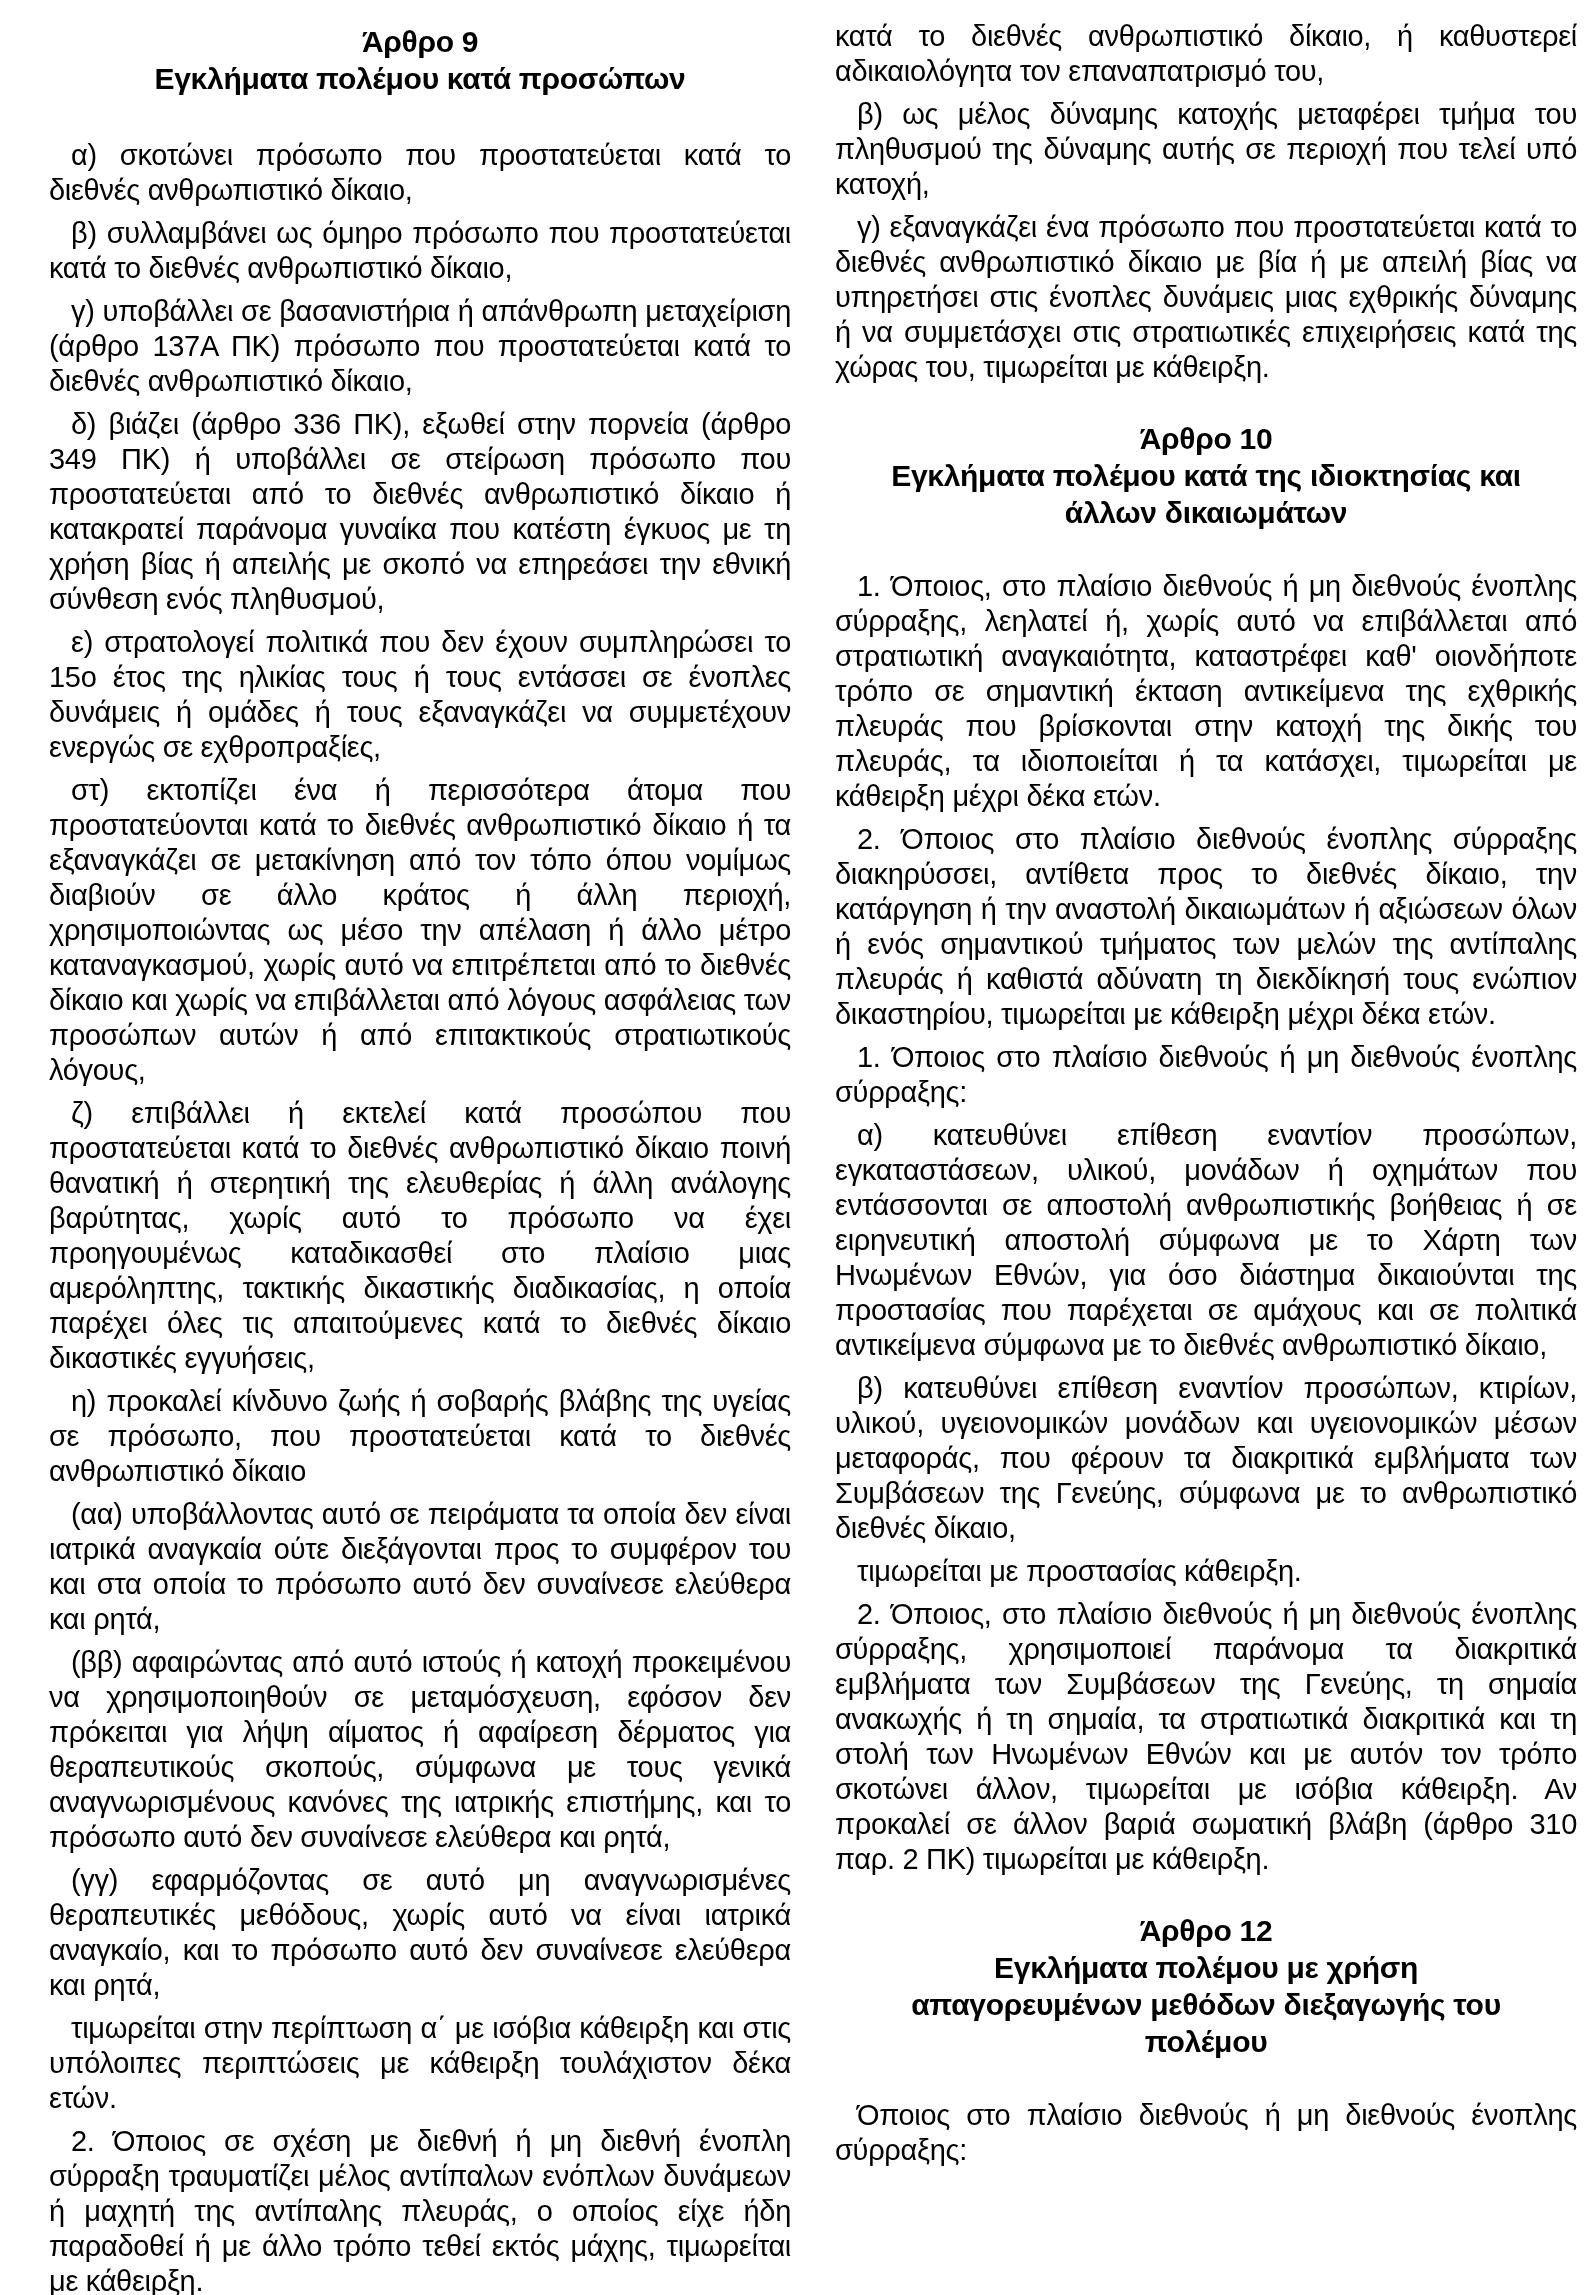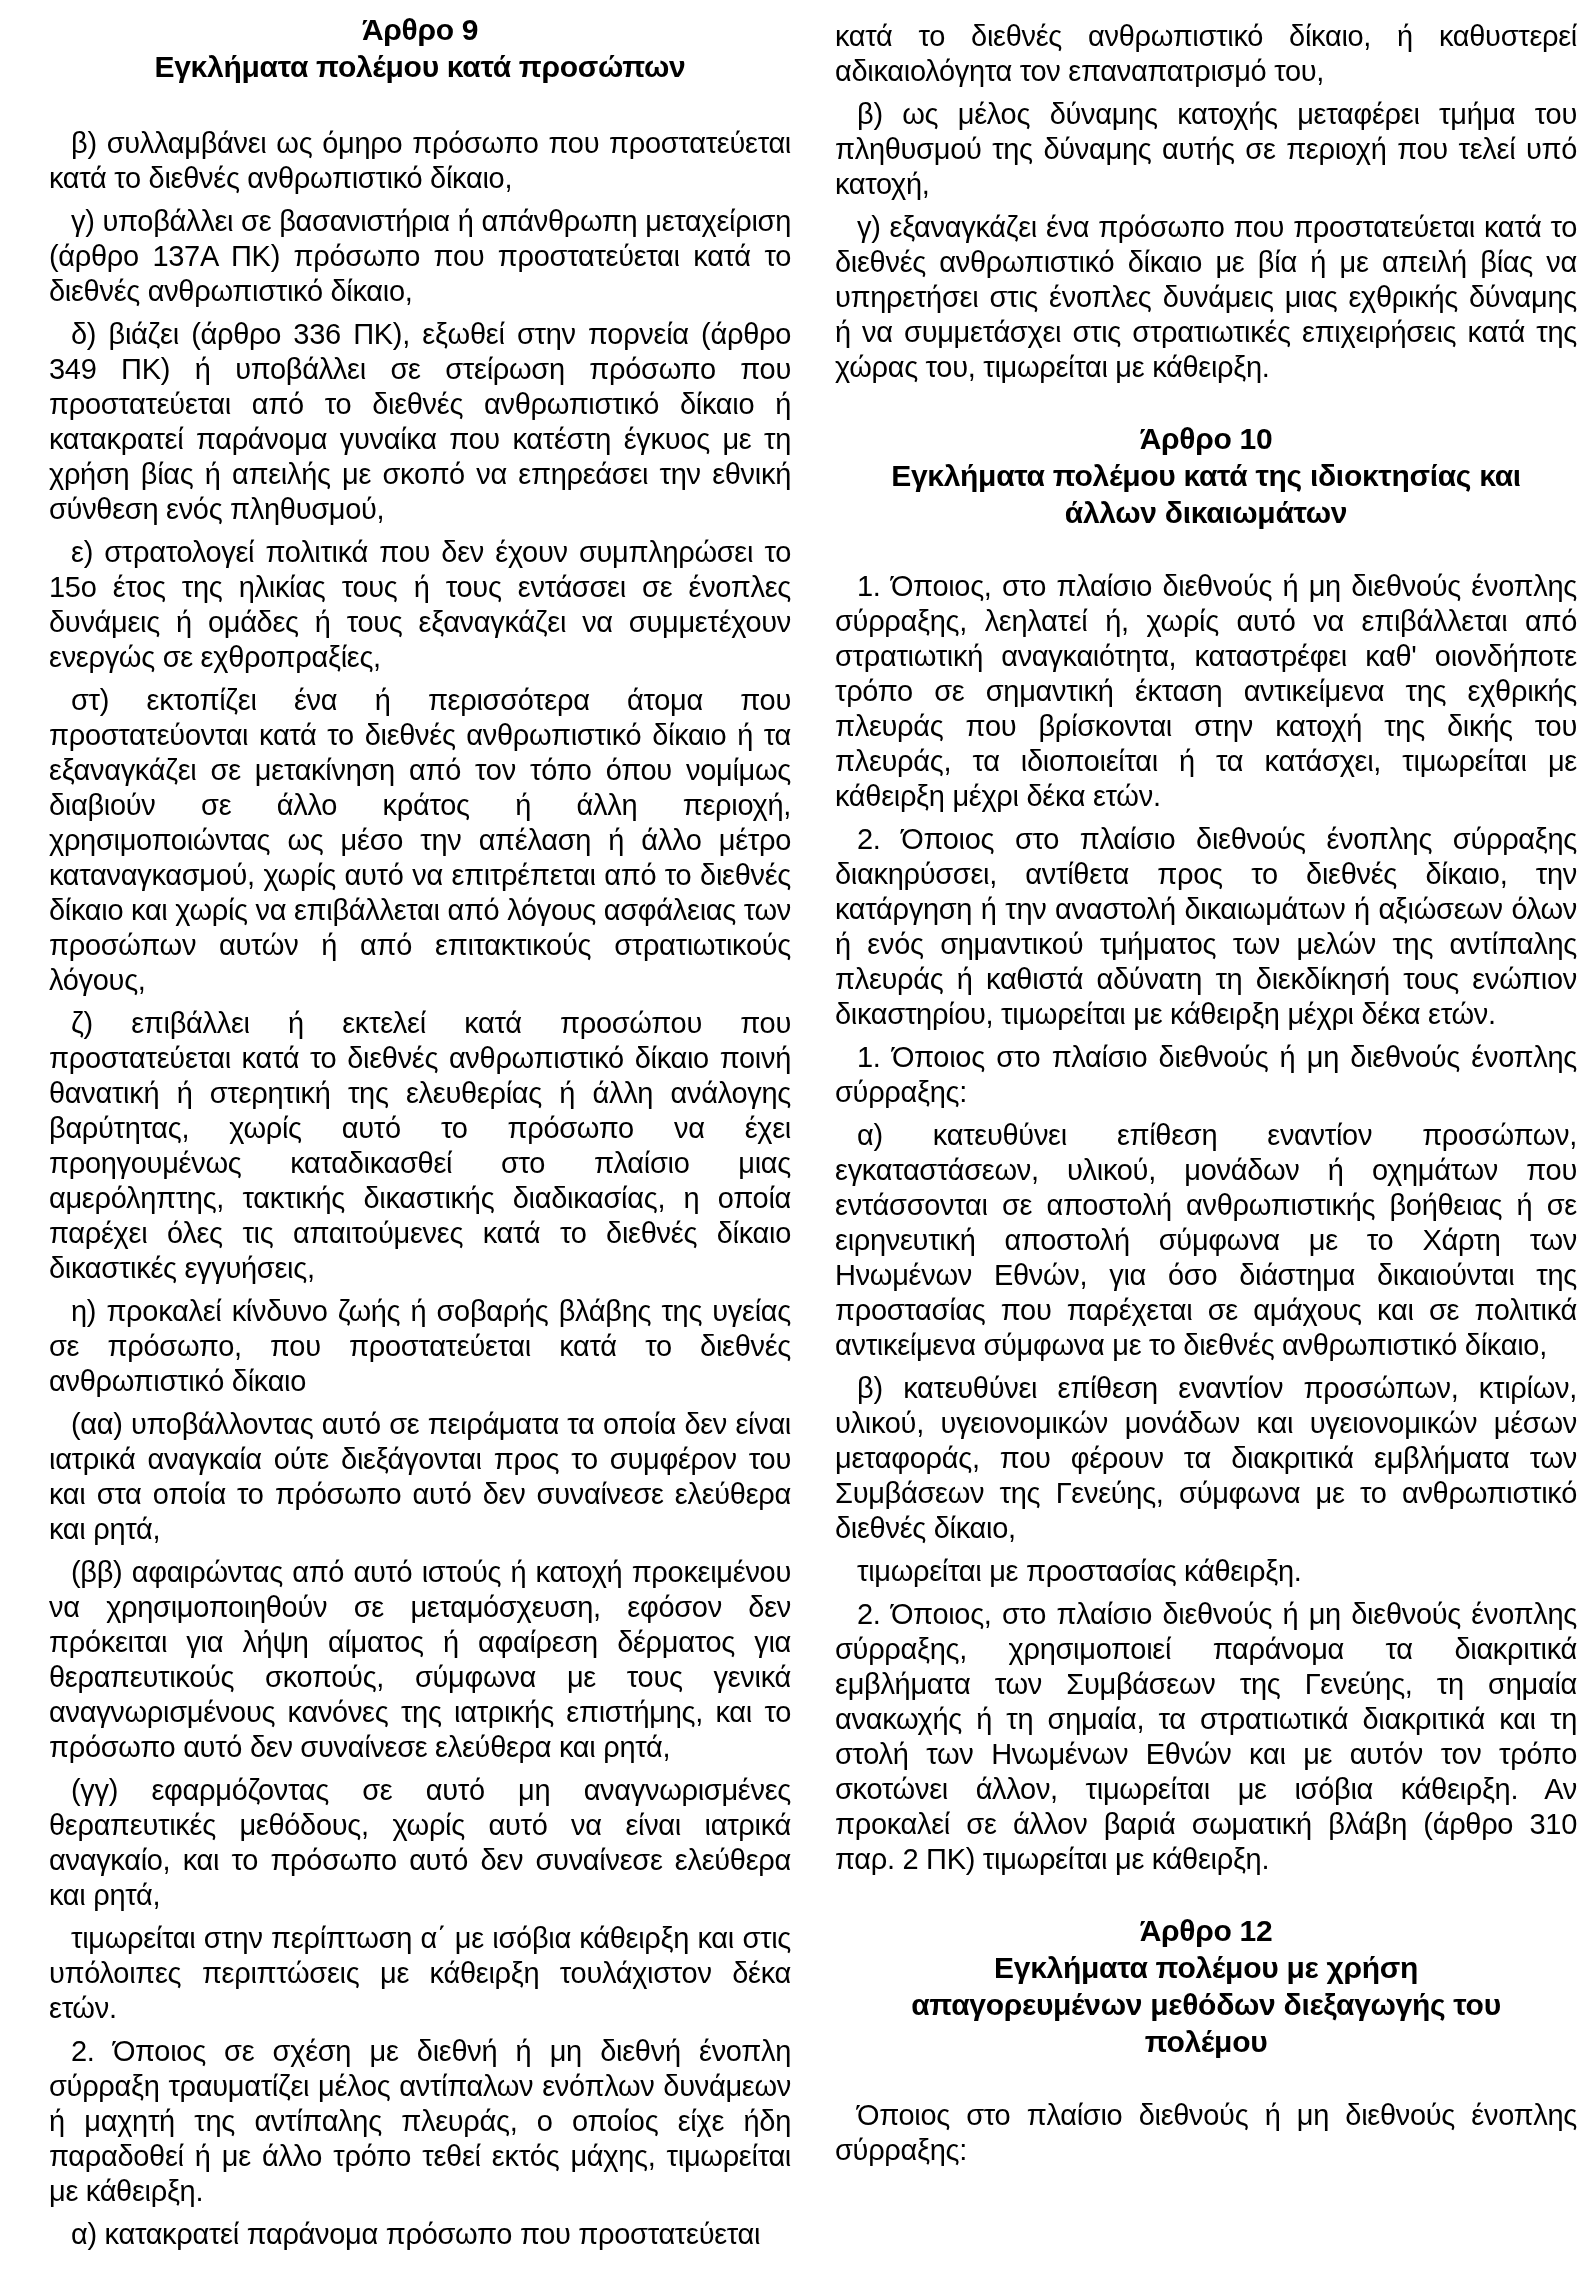"Άρθρο 9" .article-head.first { margin-top: 0 -> 12px }
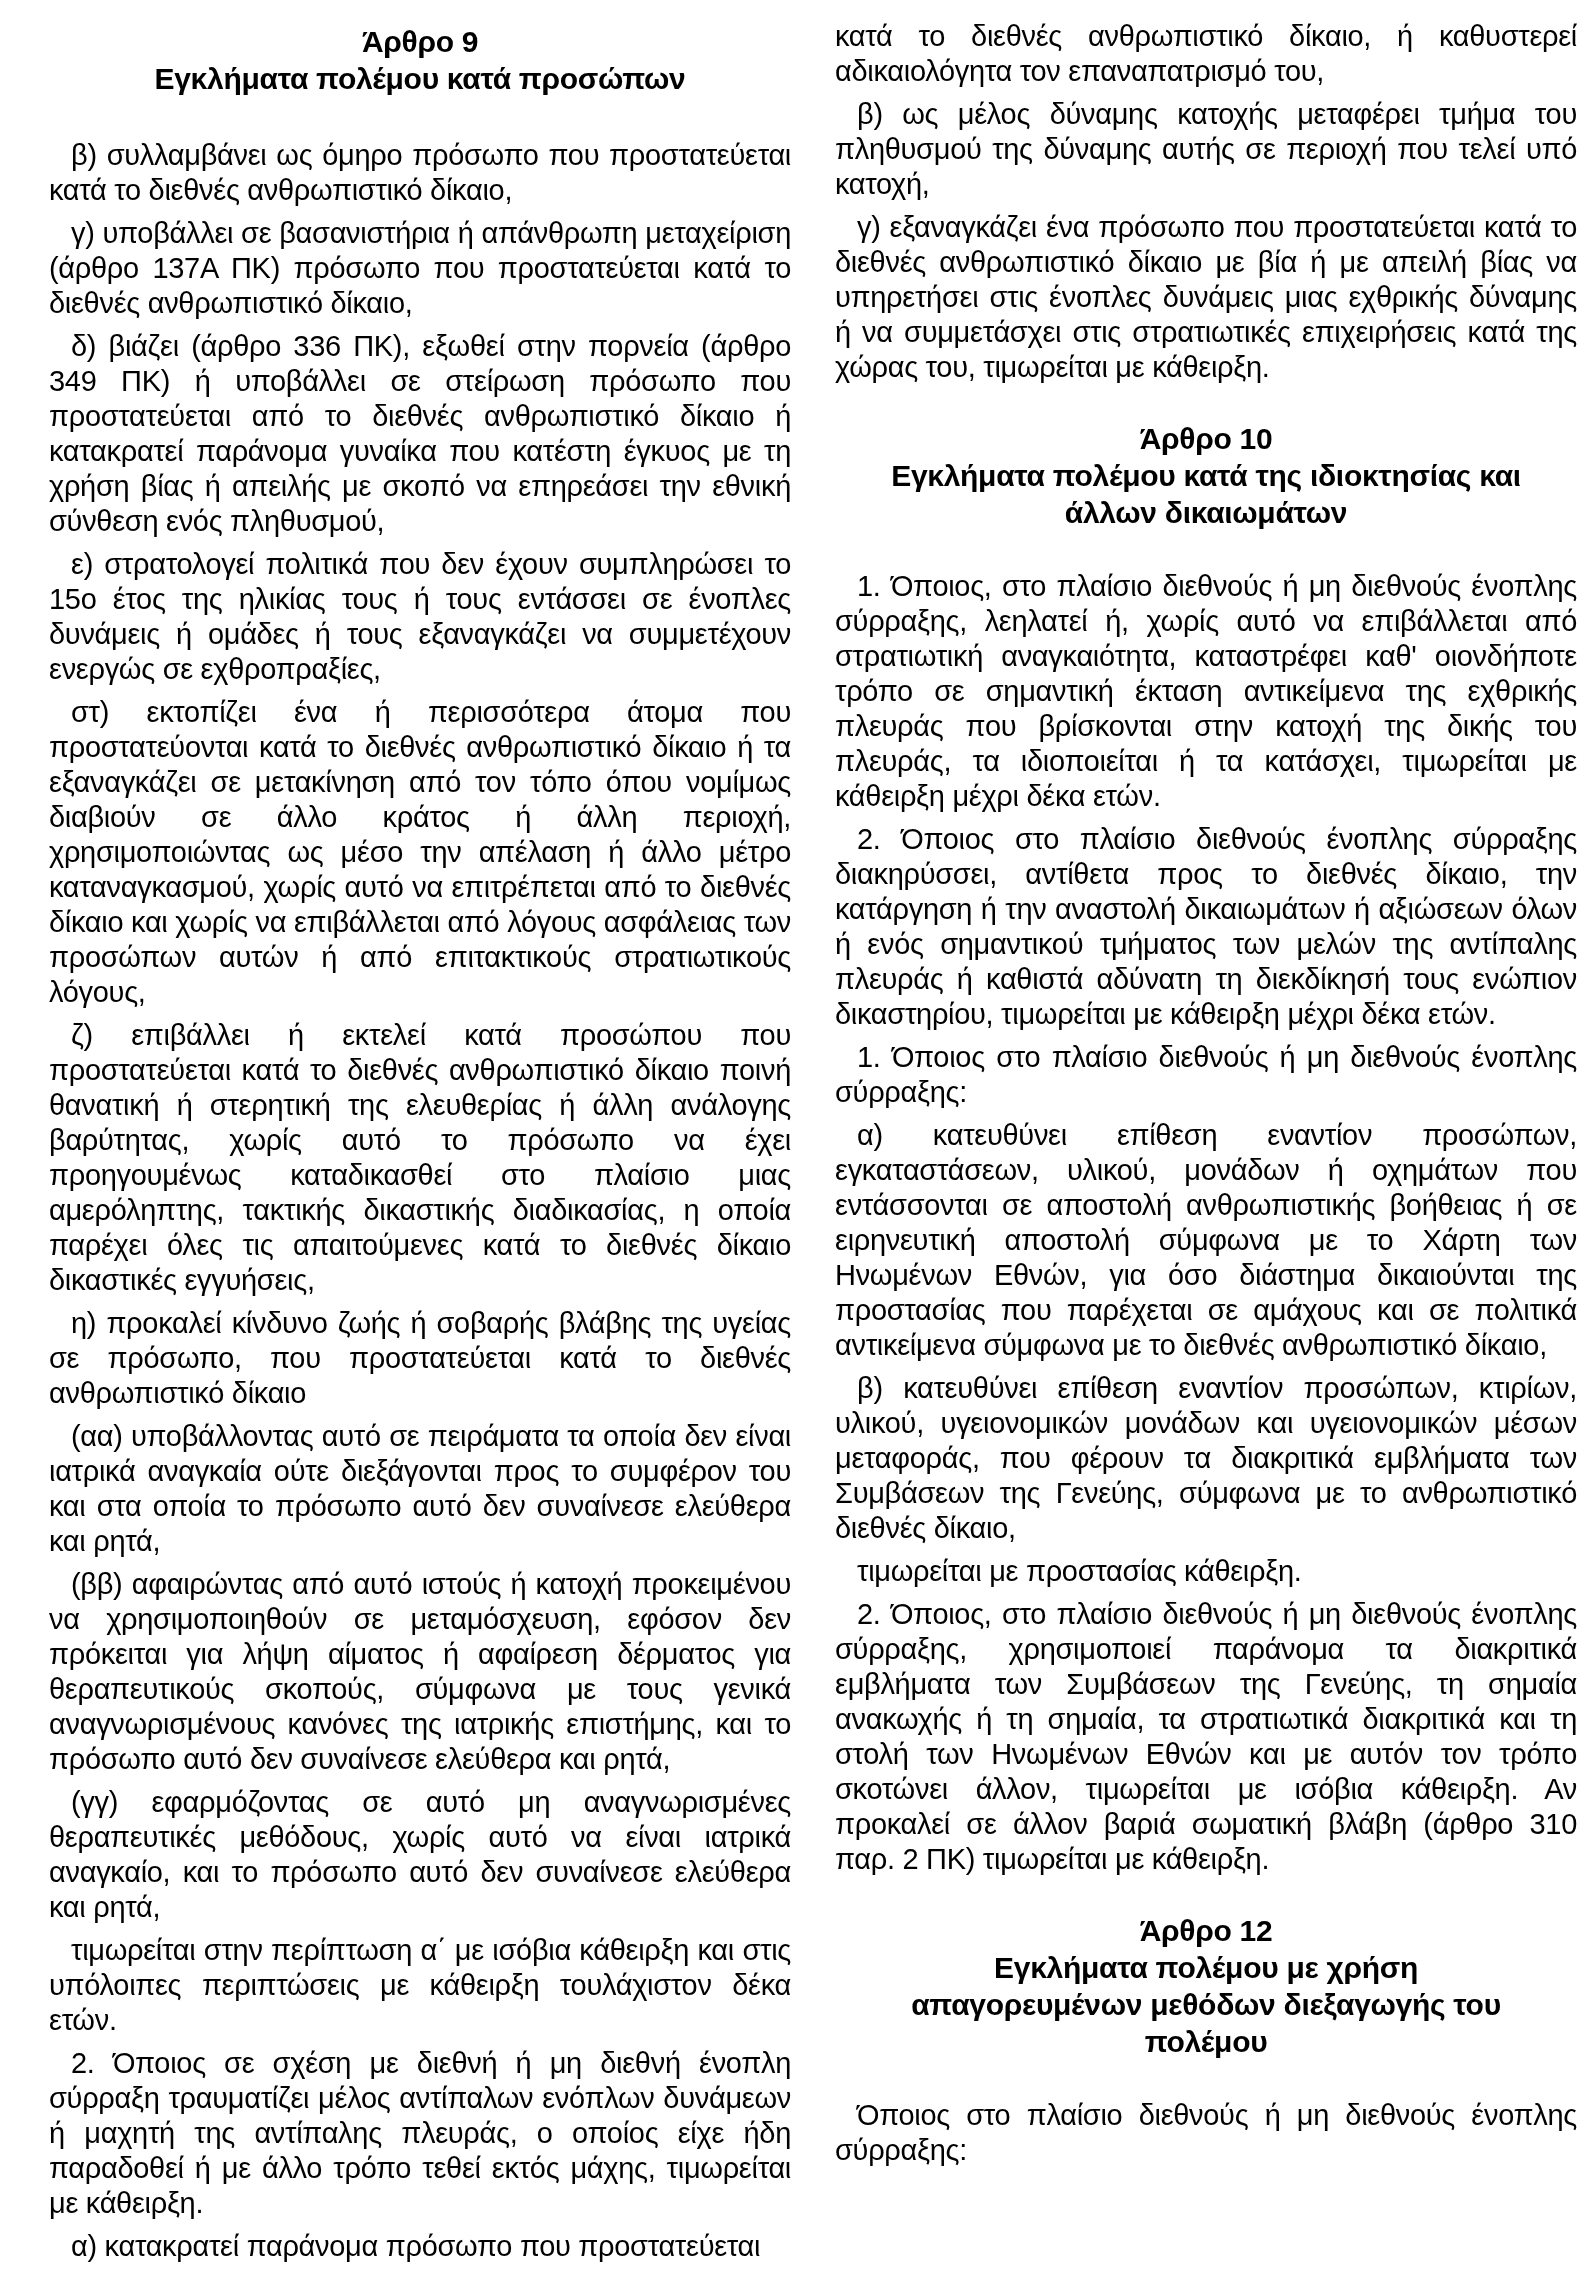"α) σκοτώνει πρόσωπο που προστατεύεται" p { html: none -> <p>α) σκοτώνει πρόσωπο που προστατεύεται κατά το διεθνές ανθρωπιστικό δίκαιο,</p> }
